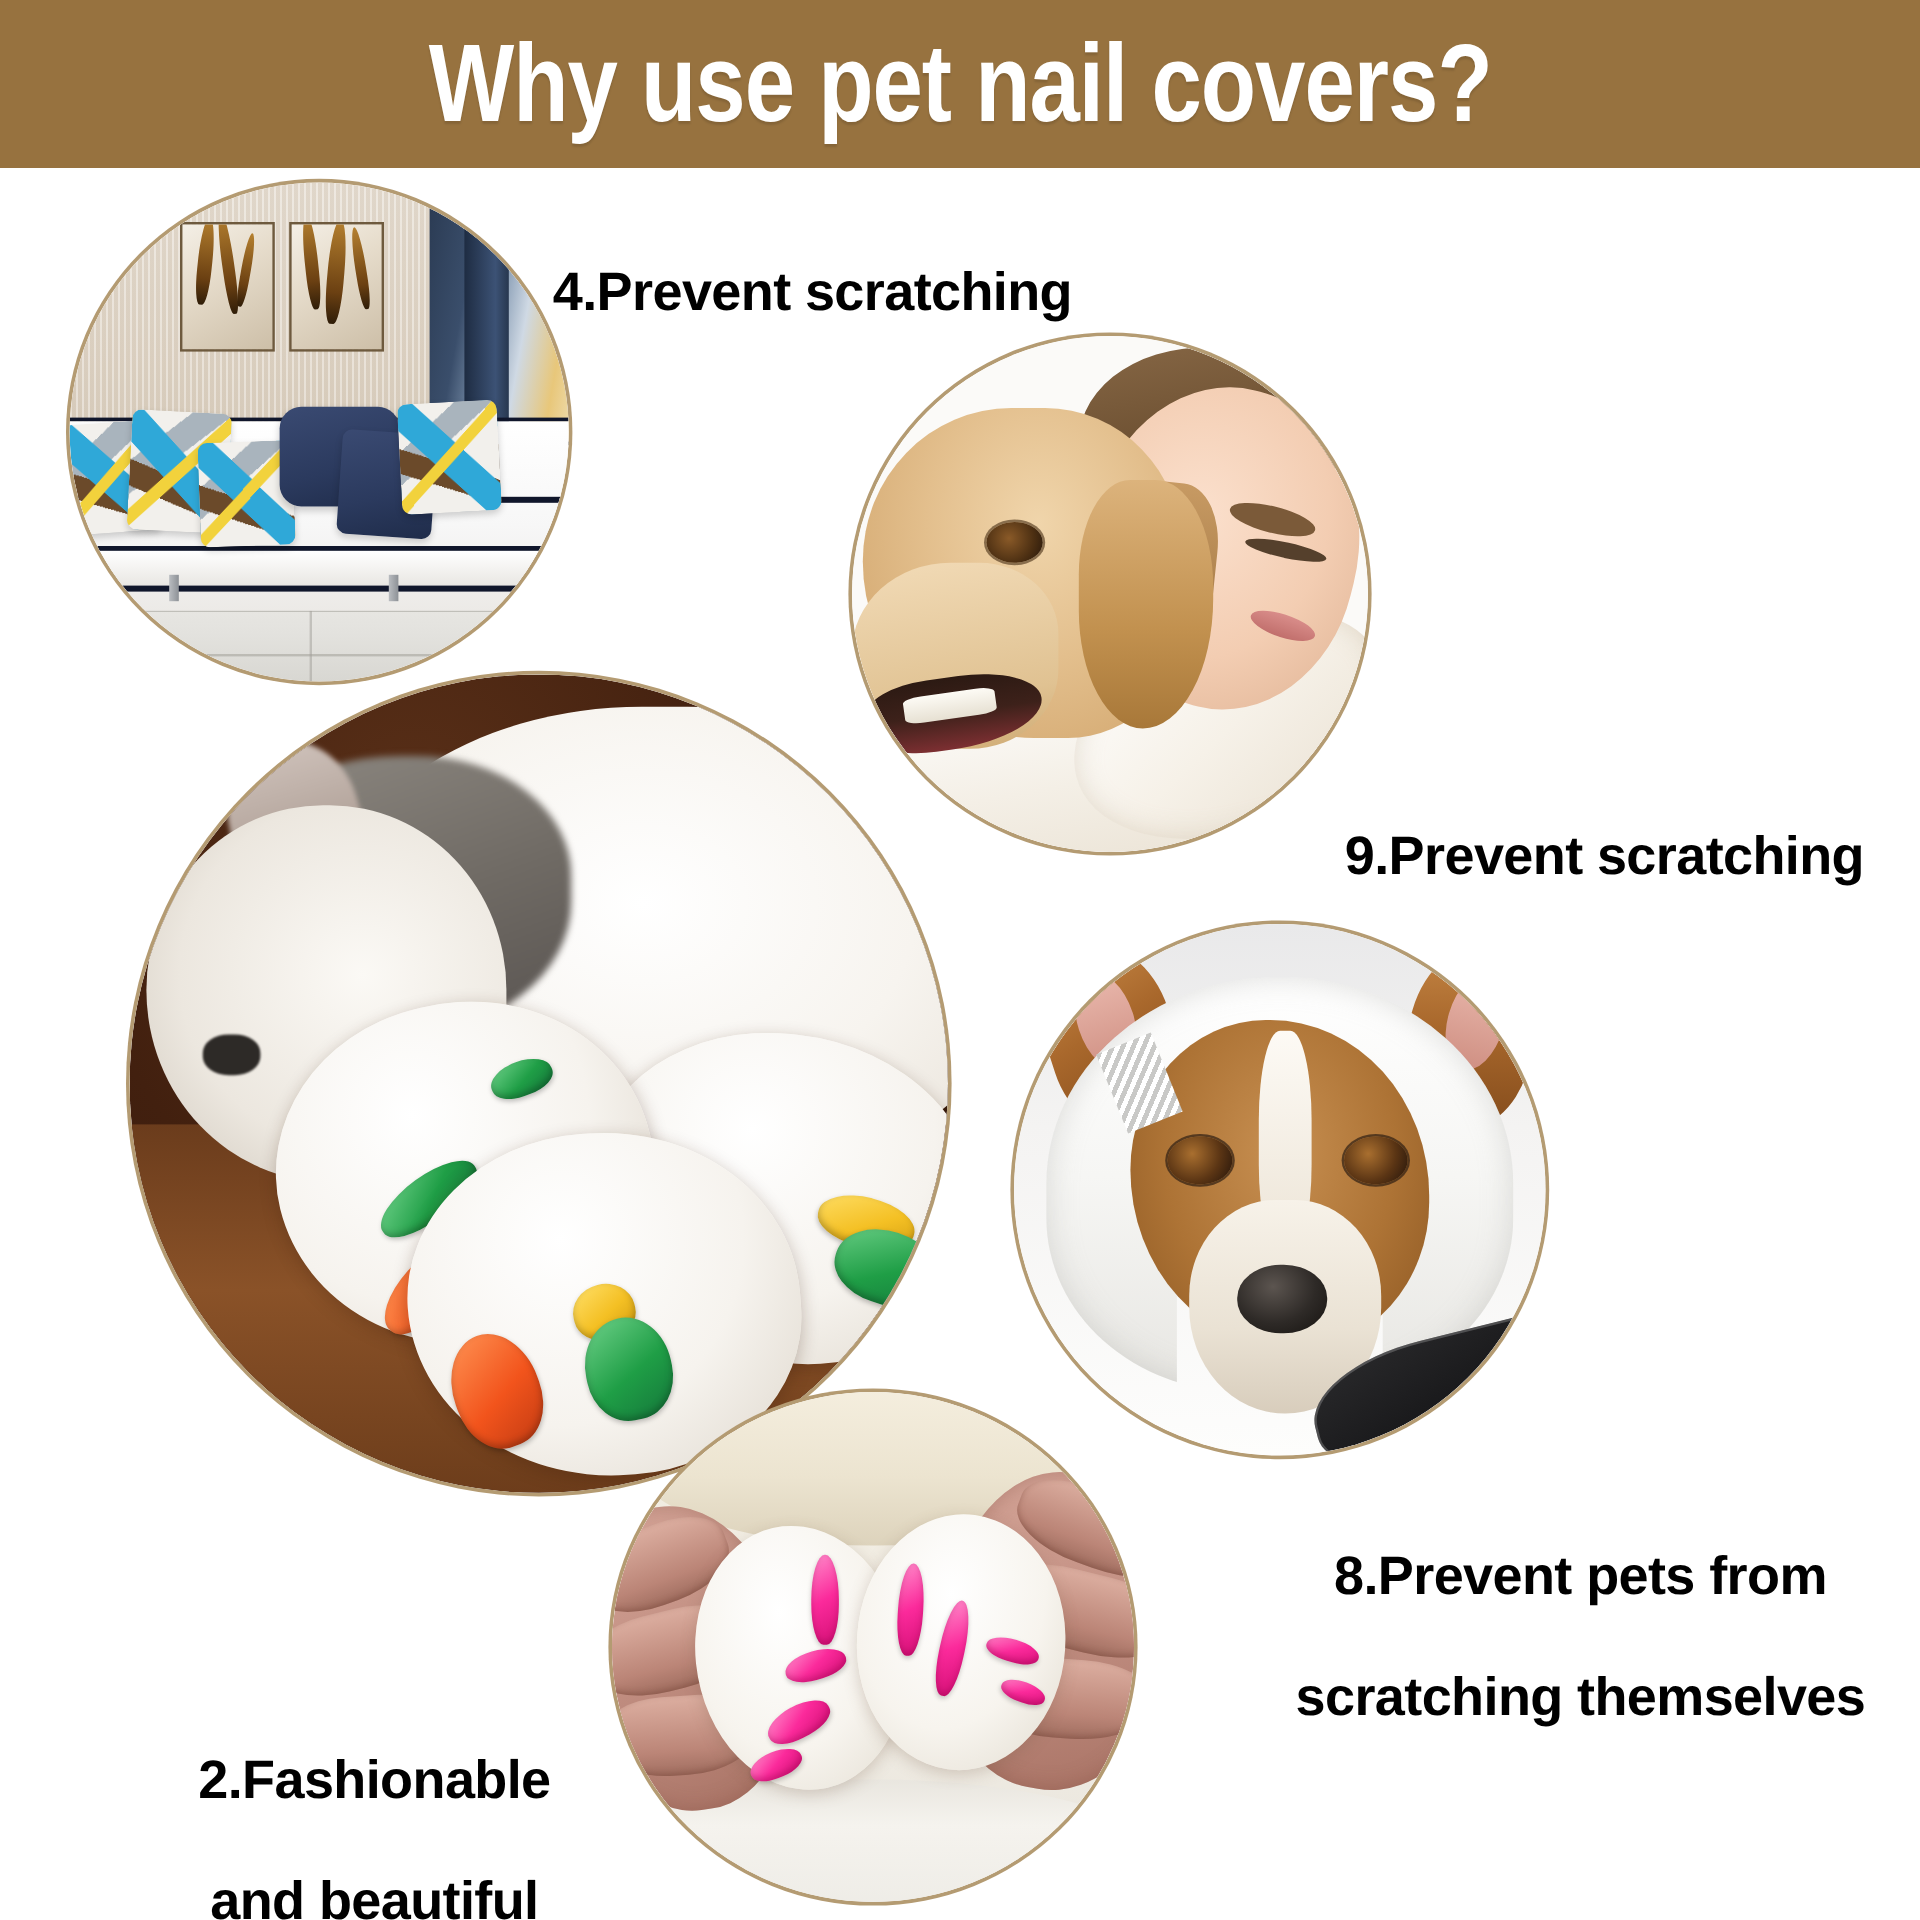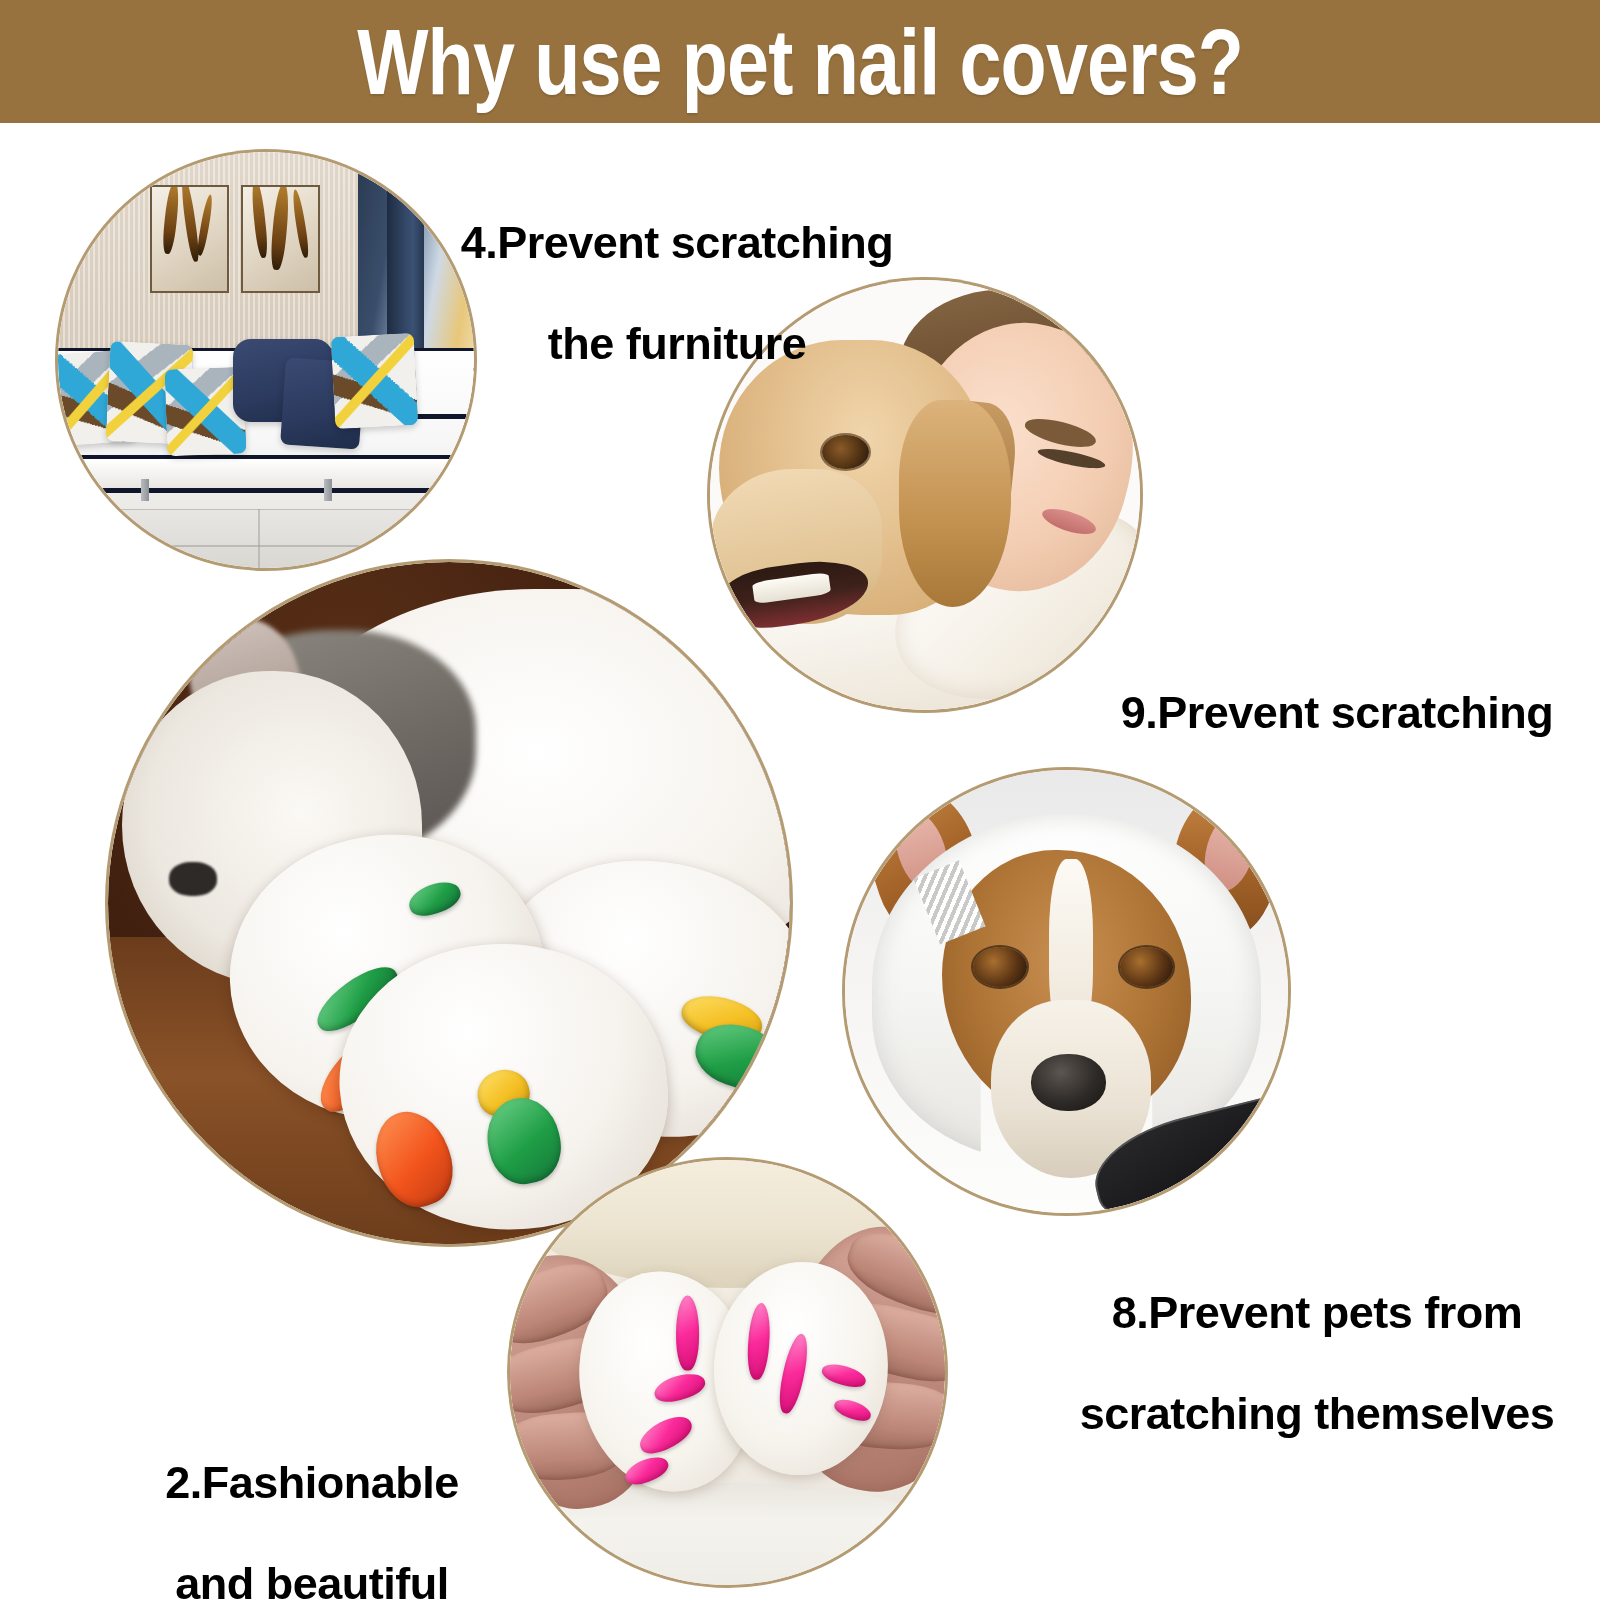"Why use pet nail covers?" #header-banner { height: 123px -> 140px }
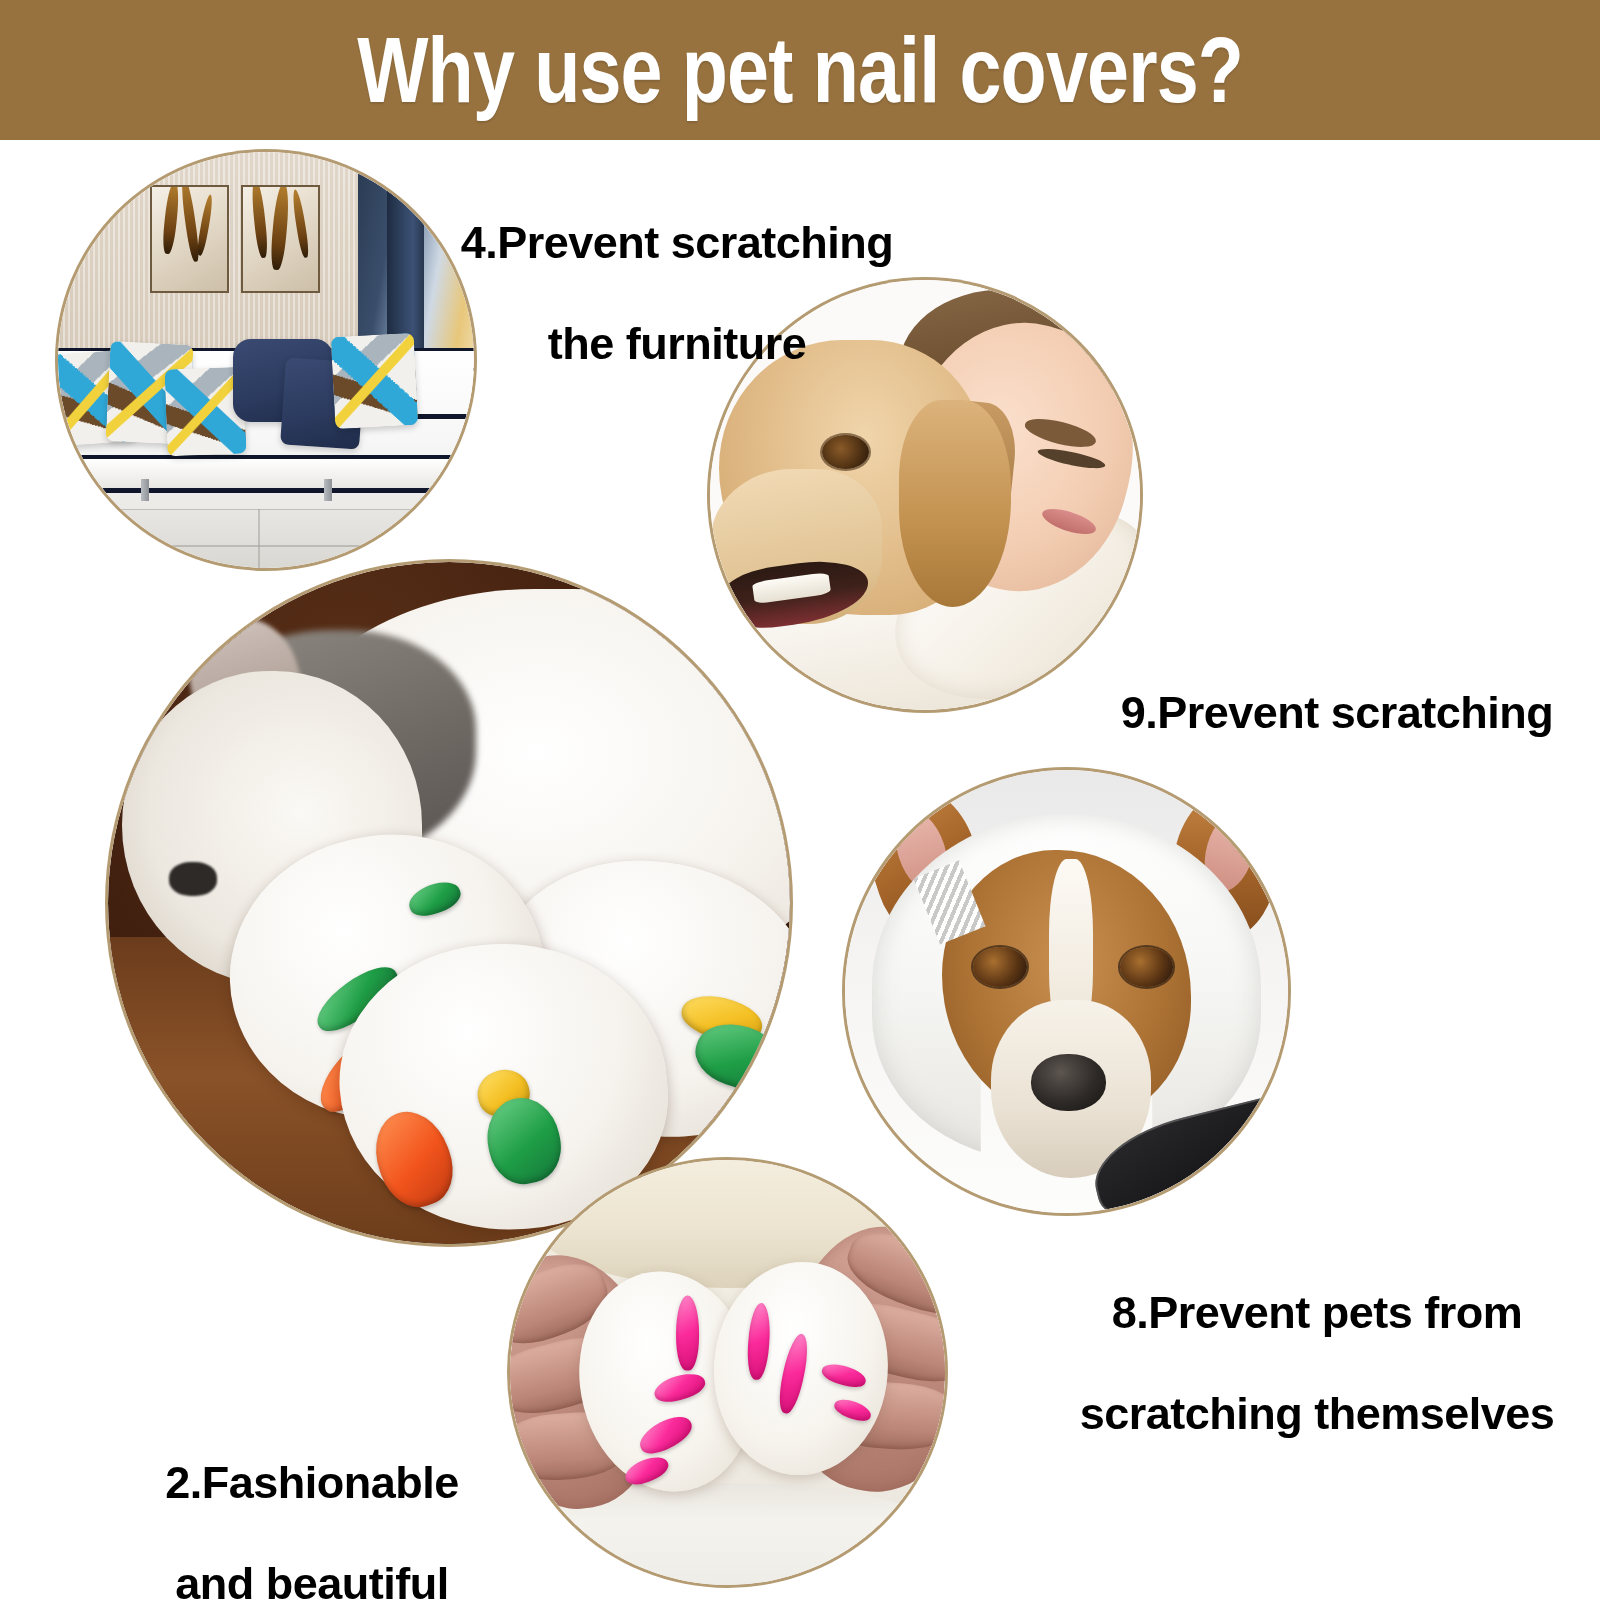"the furniture" span { html: <span>the furniture</span> -> none }
